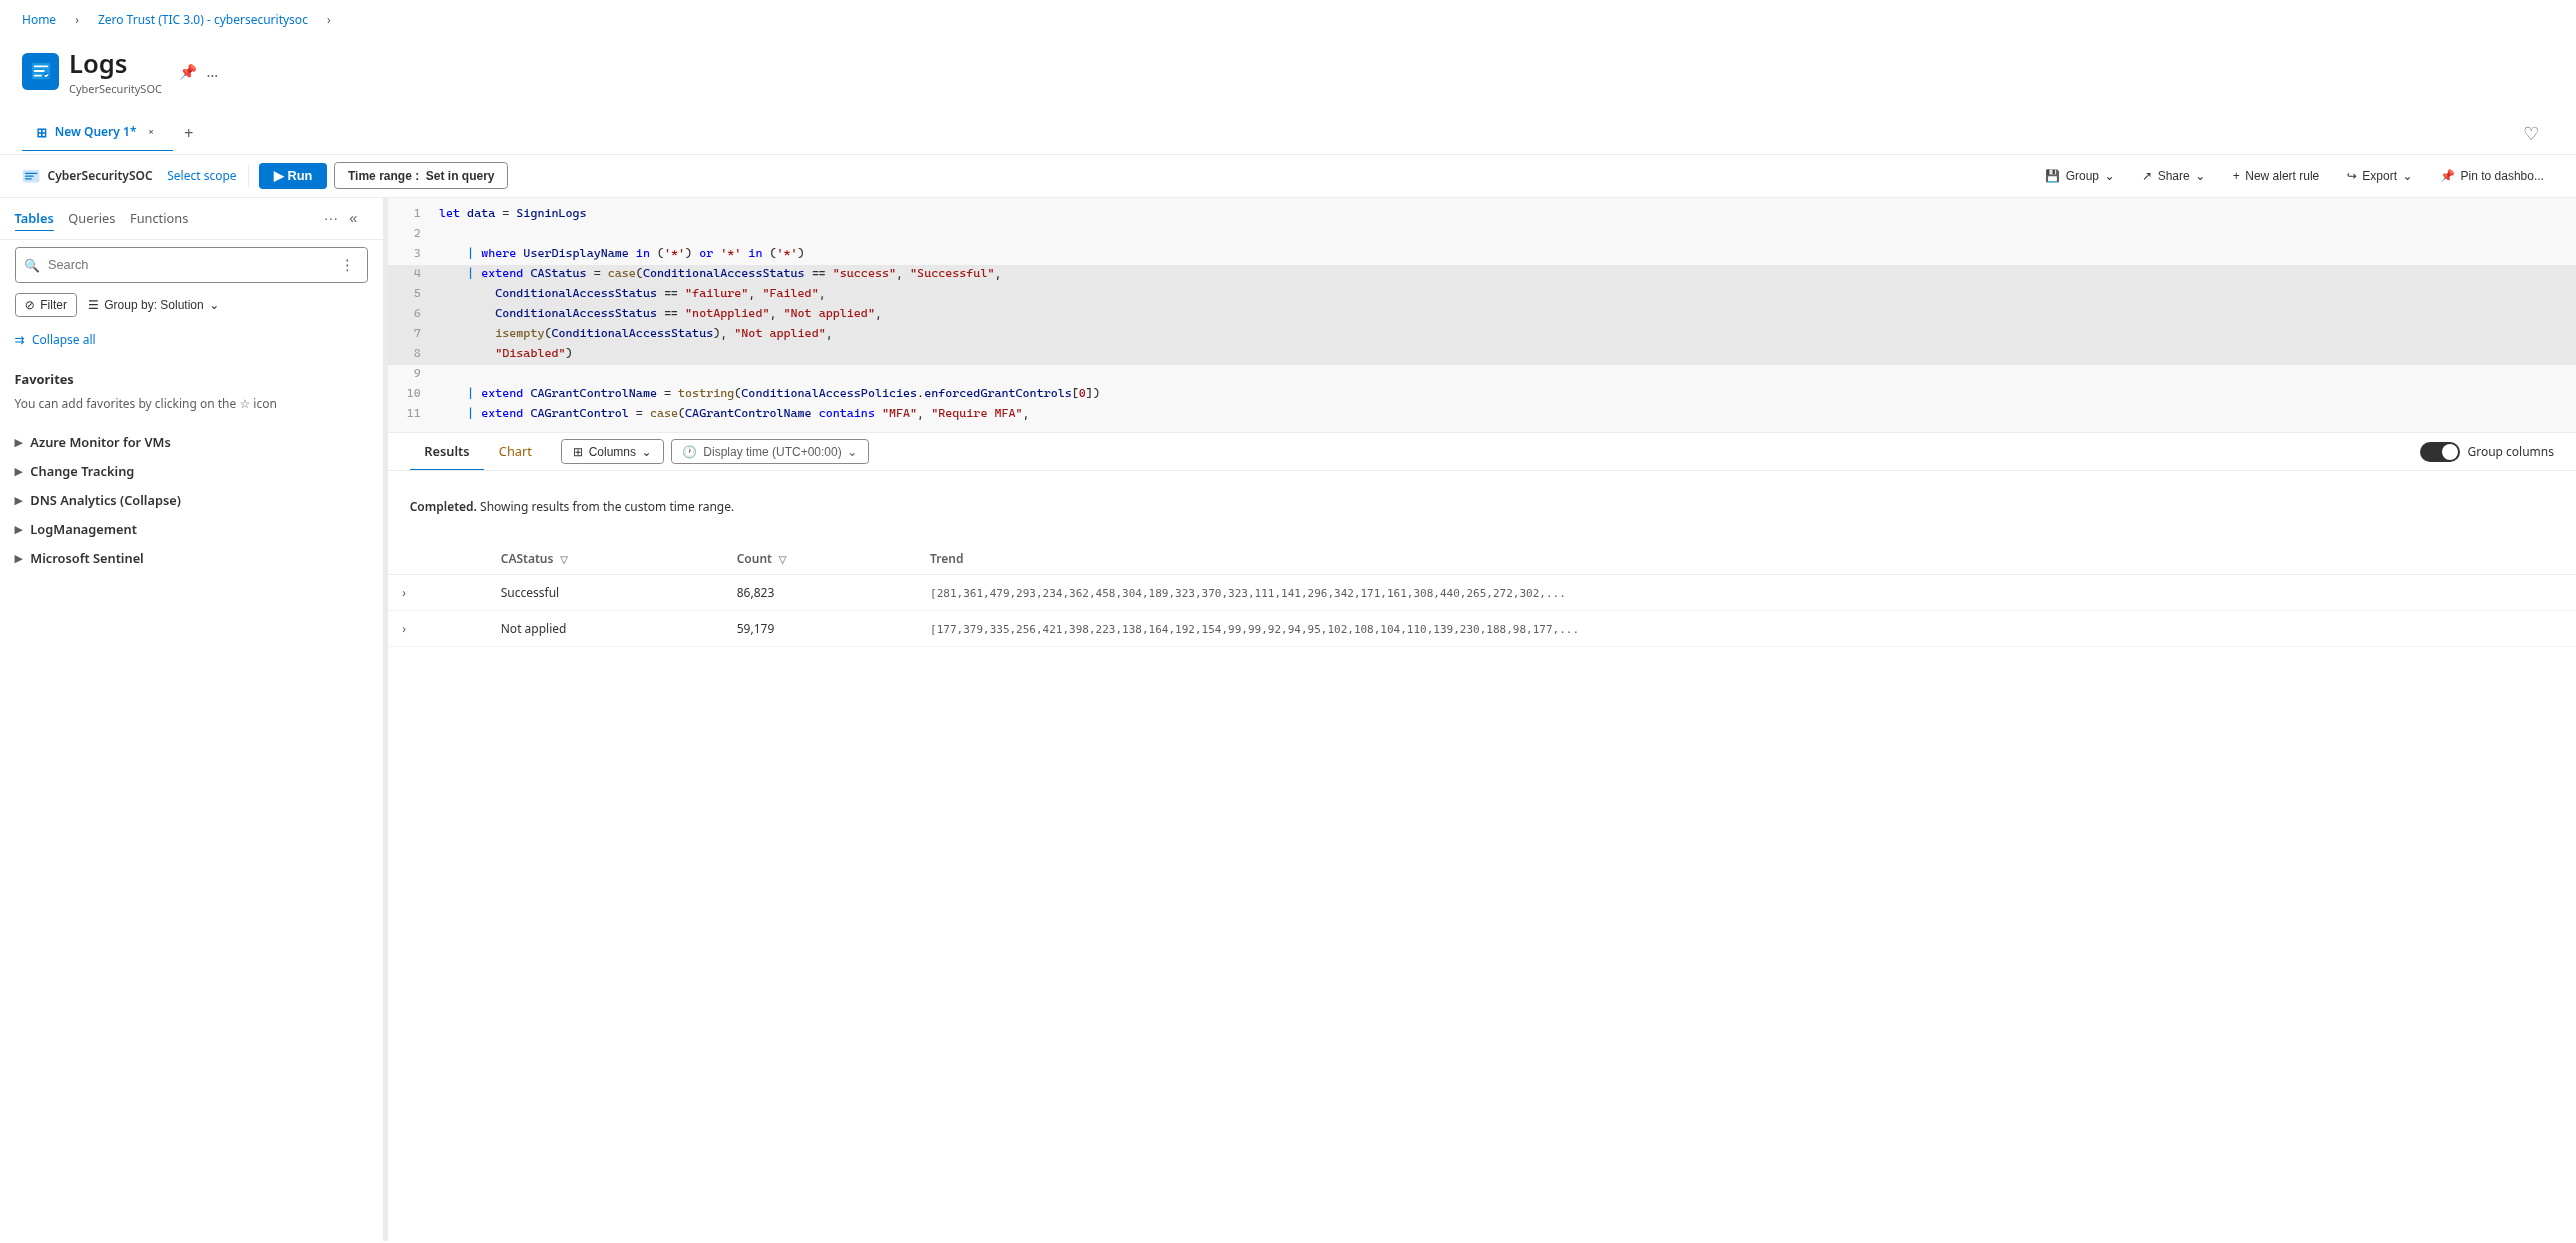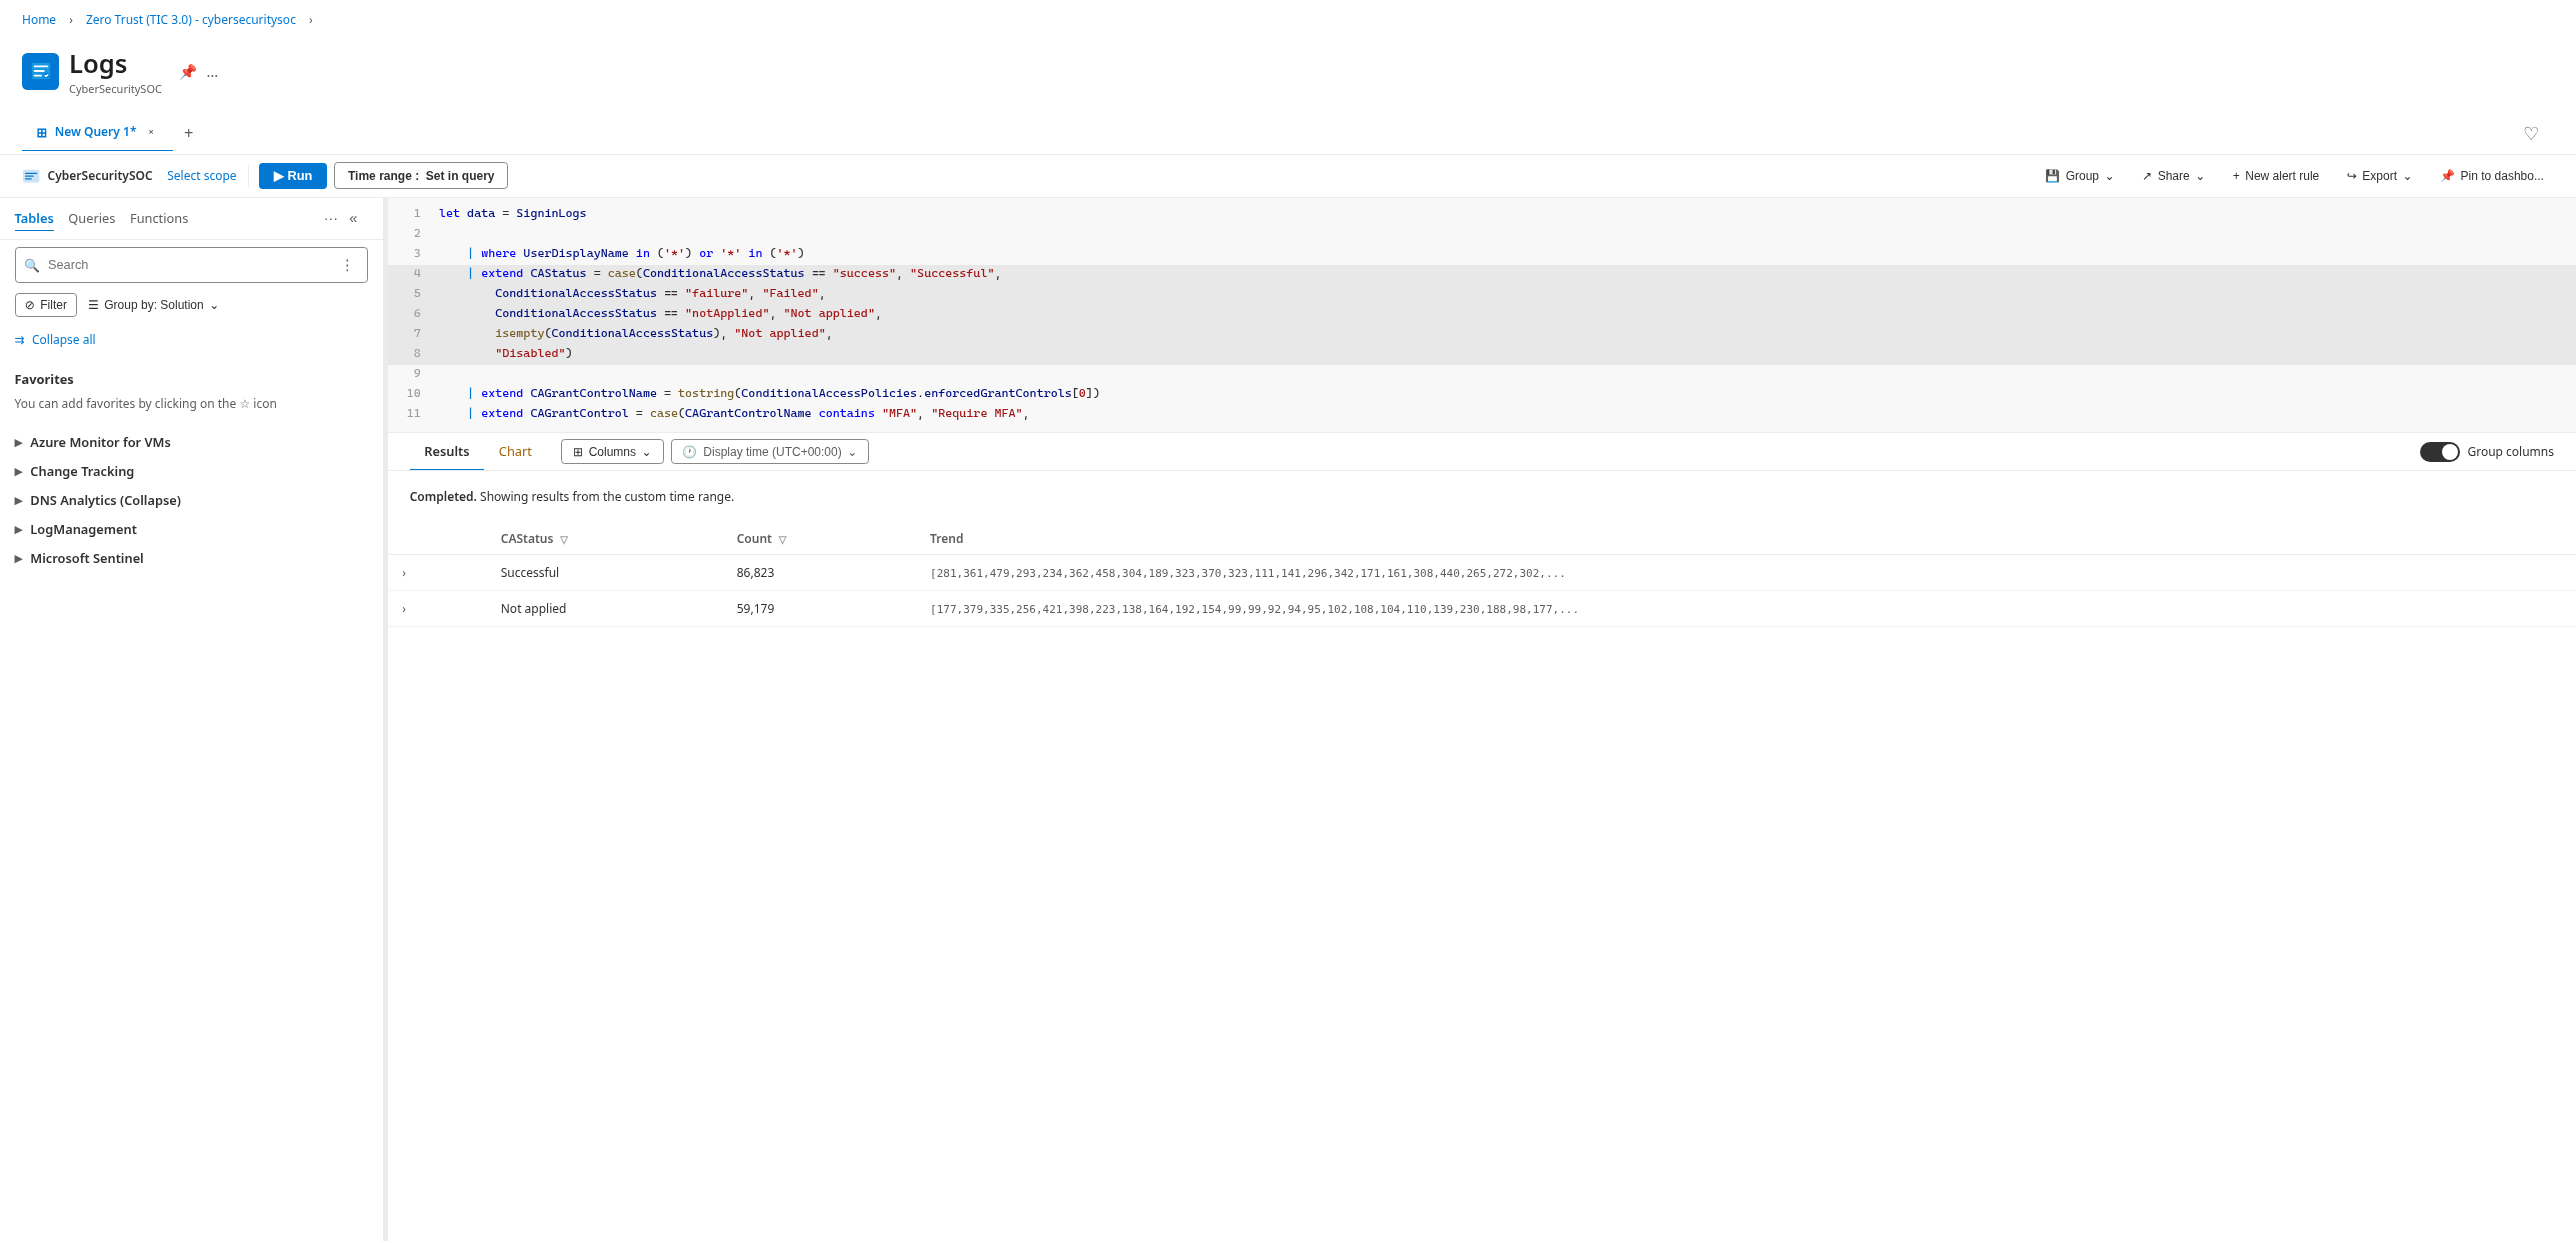"Home" .breadcrumb { gap: 13px -> 19px }
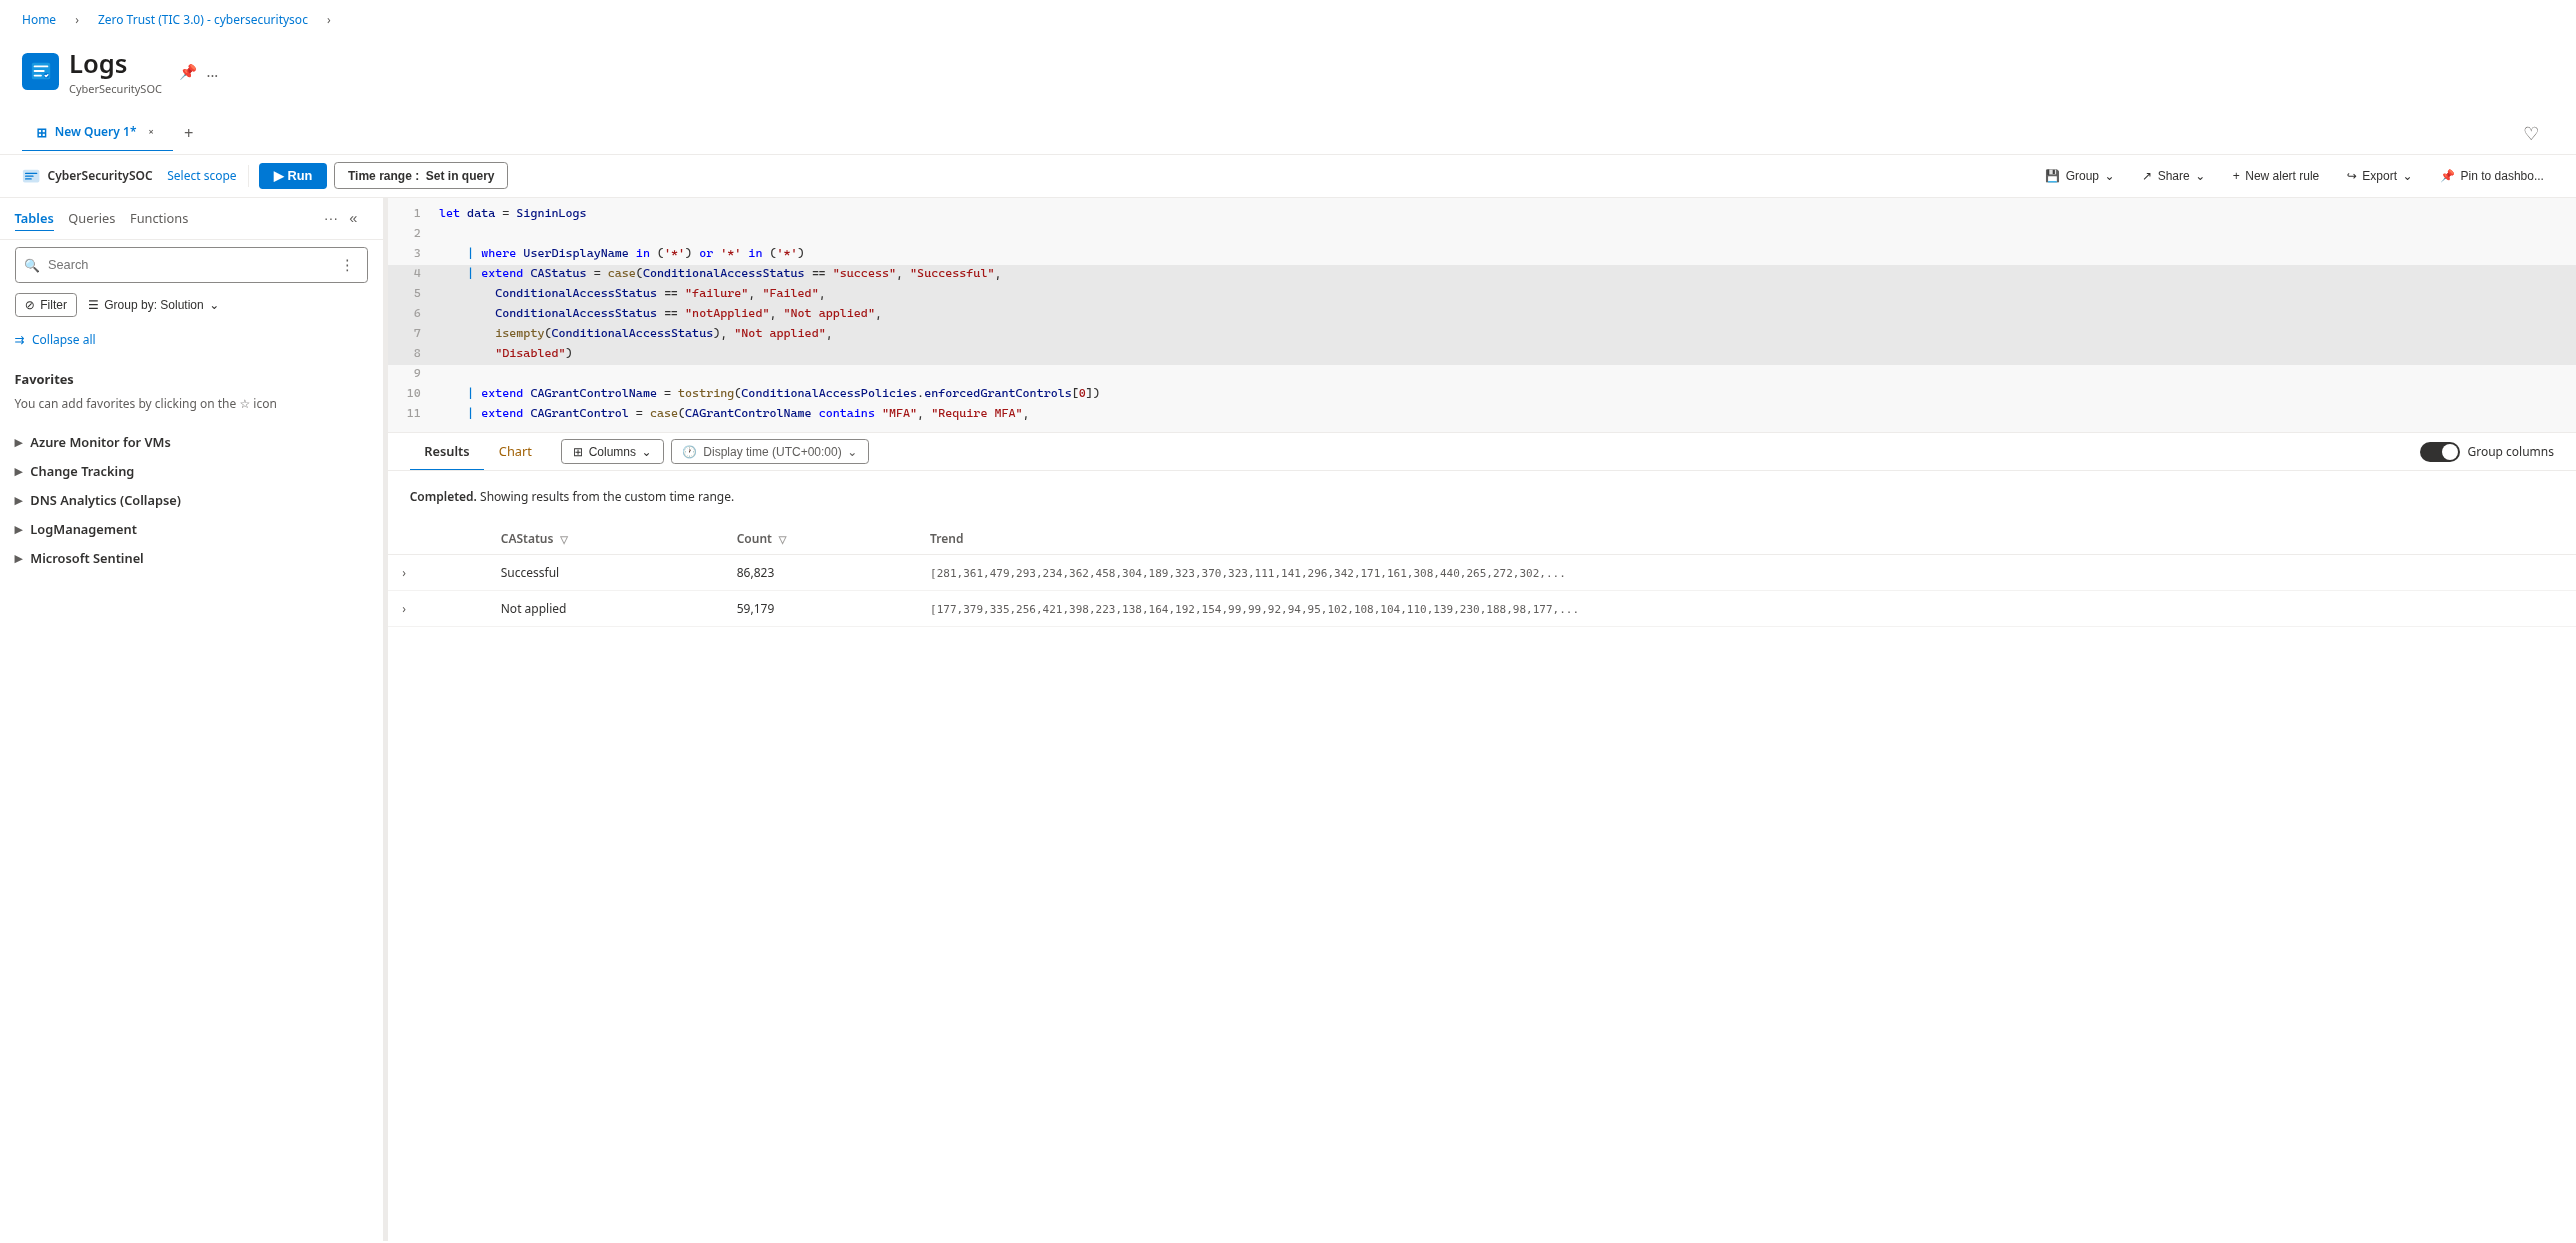"Completed. Showing results from the" .results-status { padding: 17px 22px -> 27px 22px }
